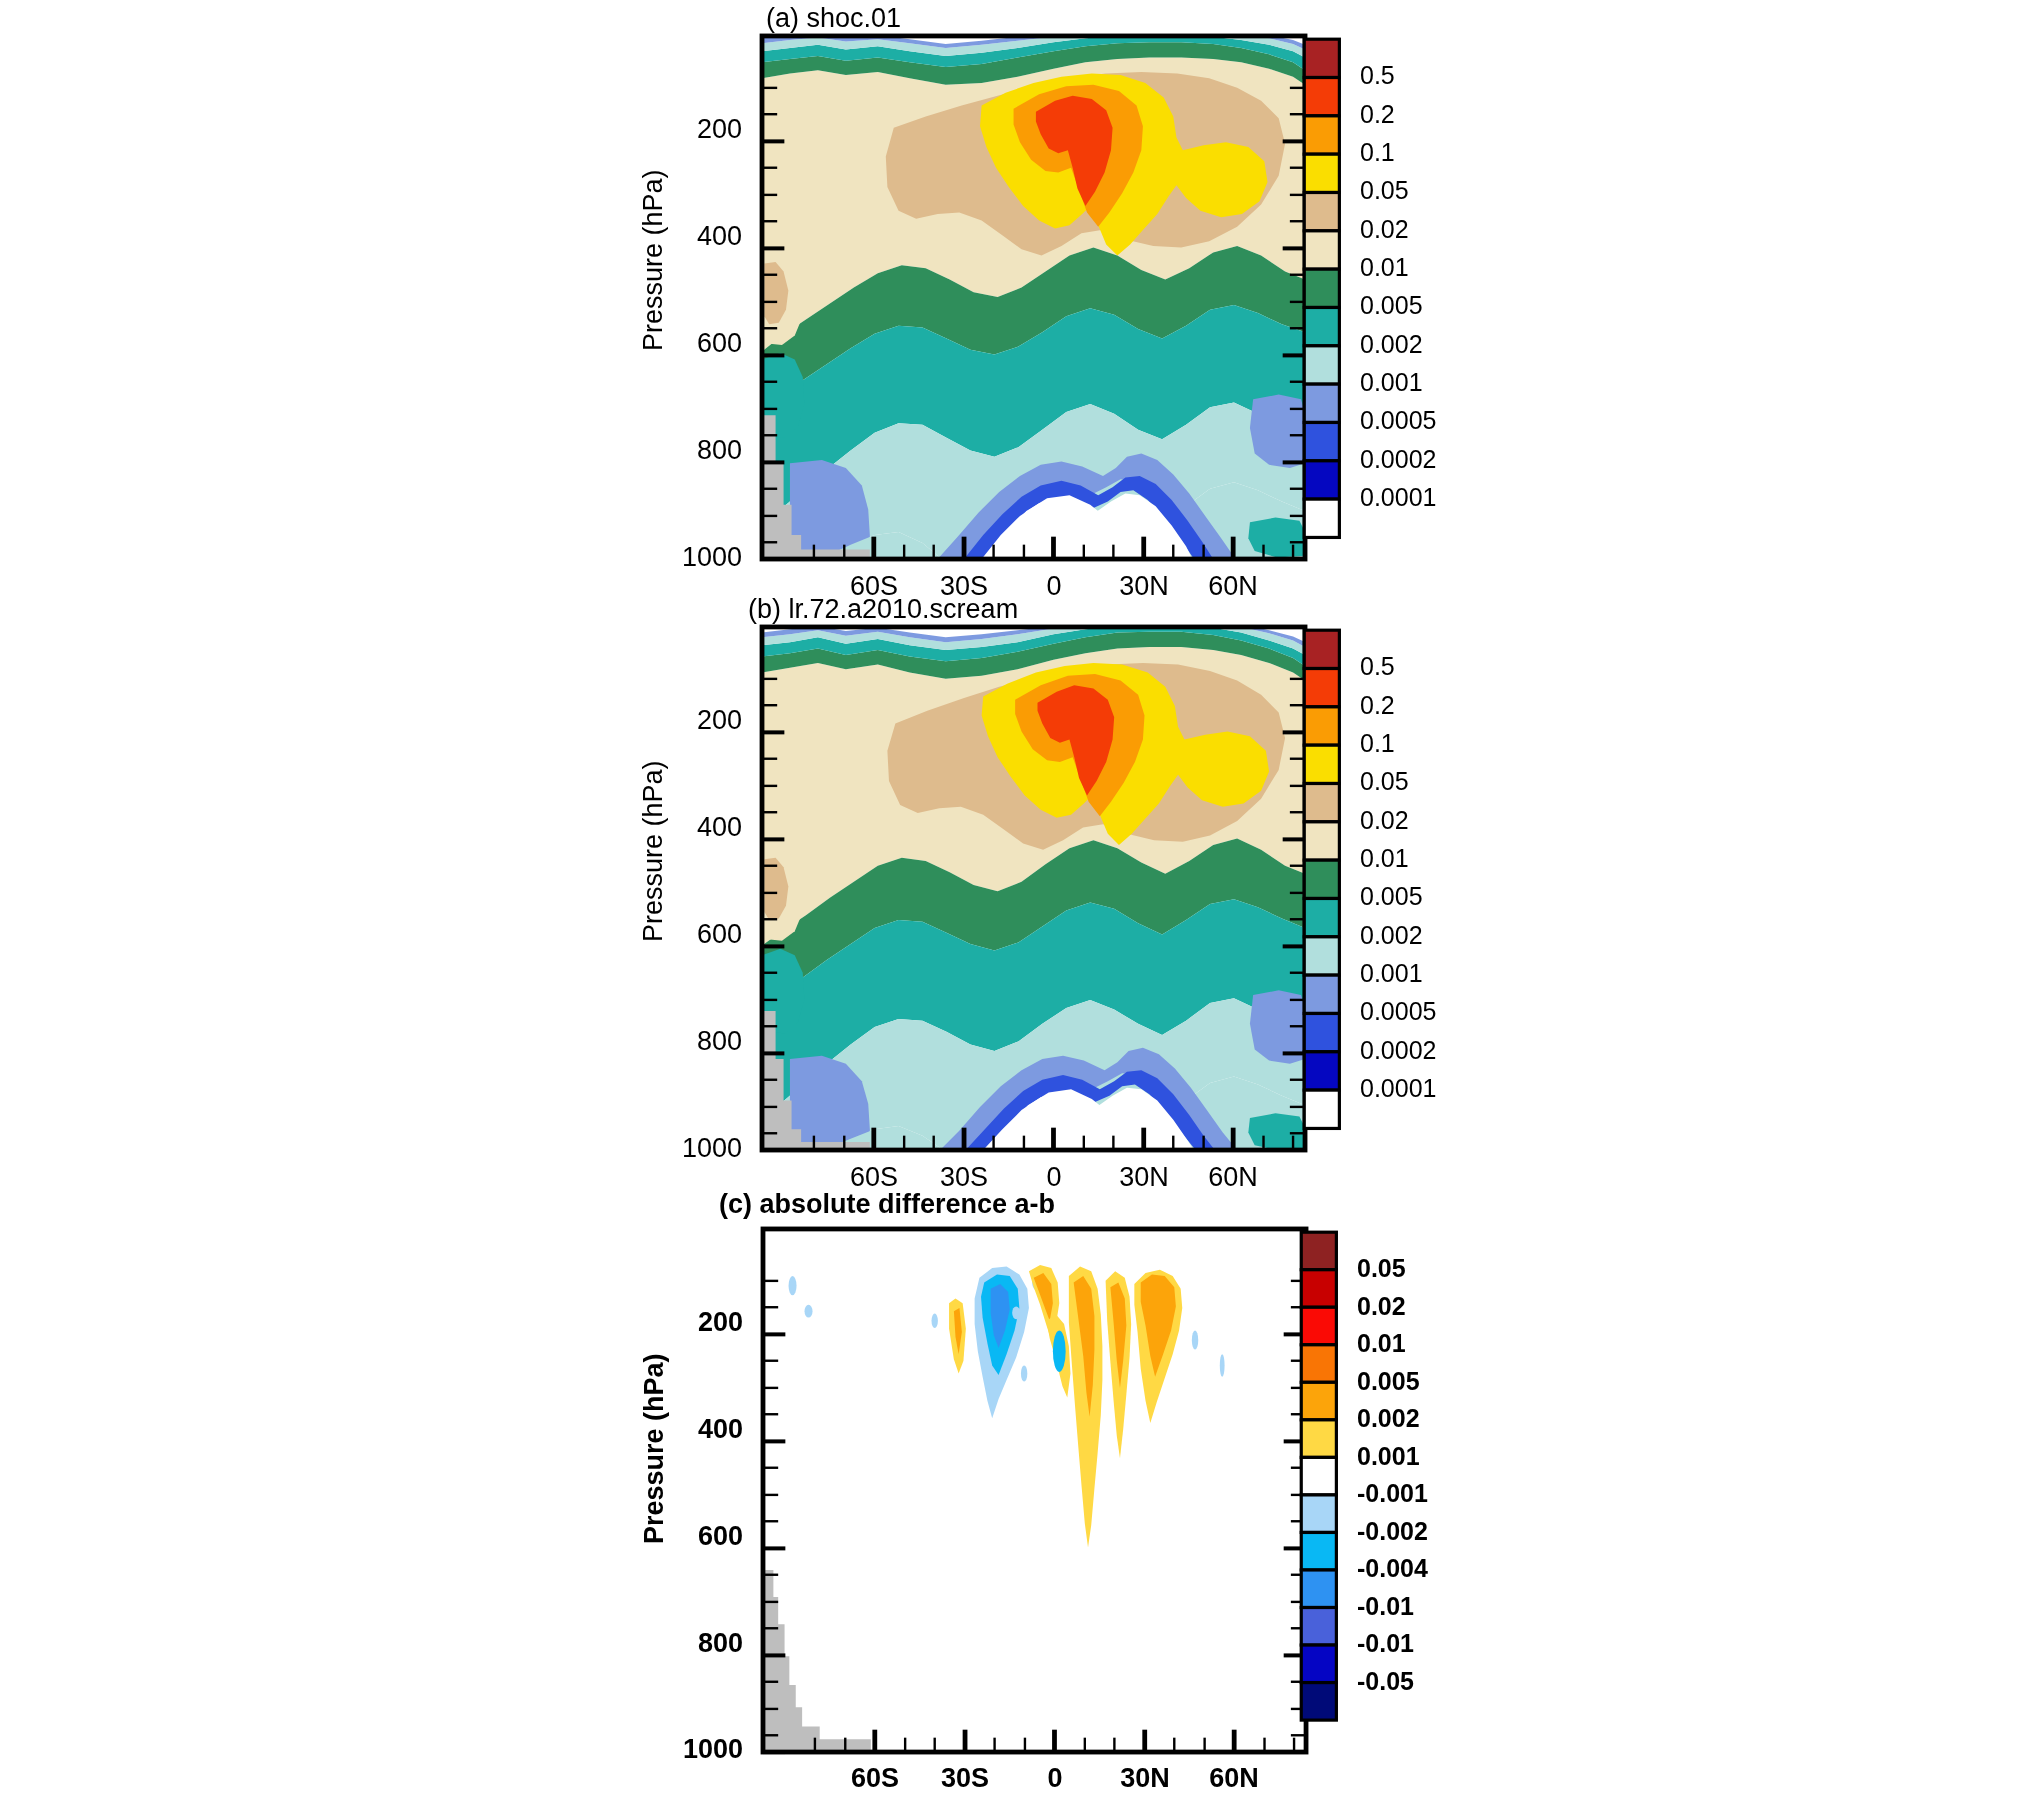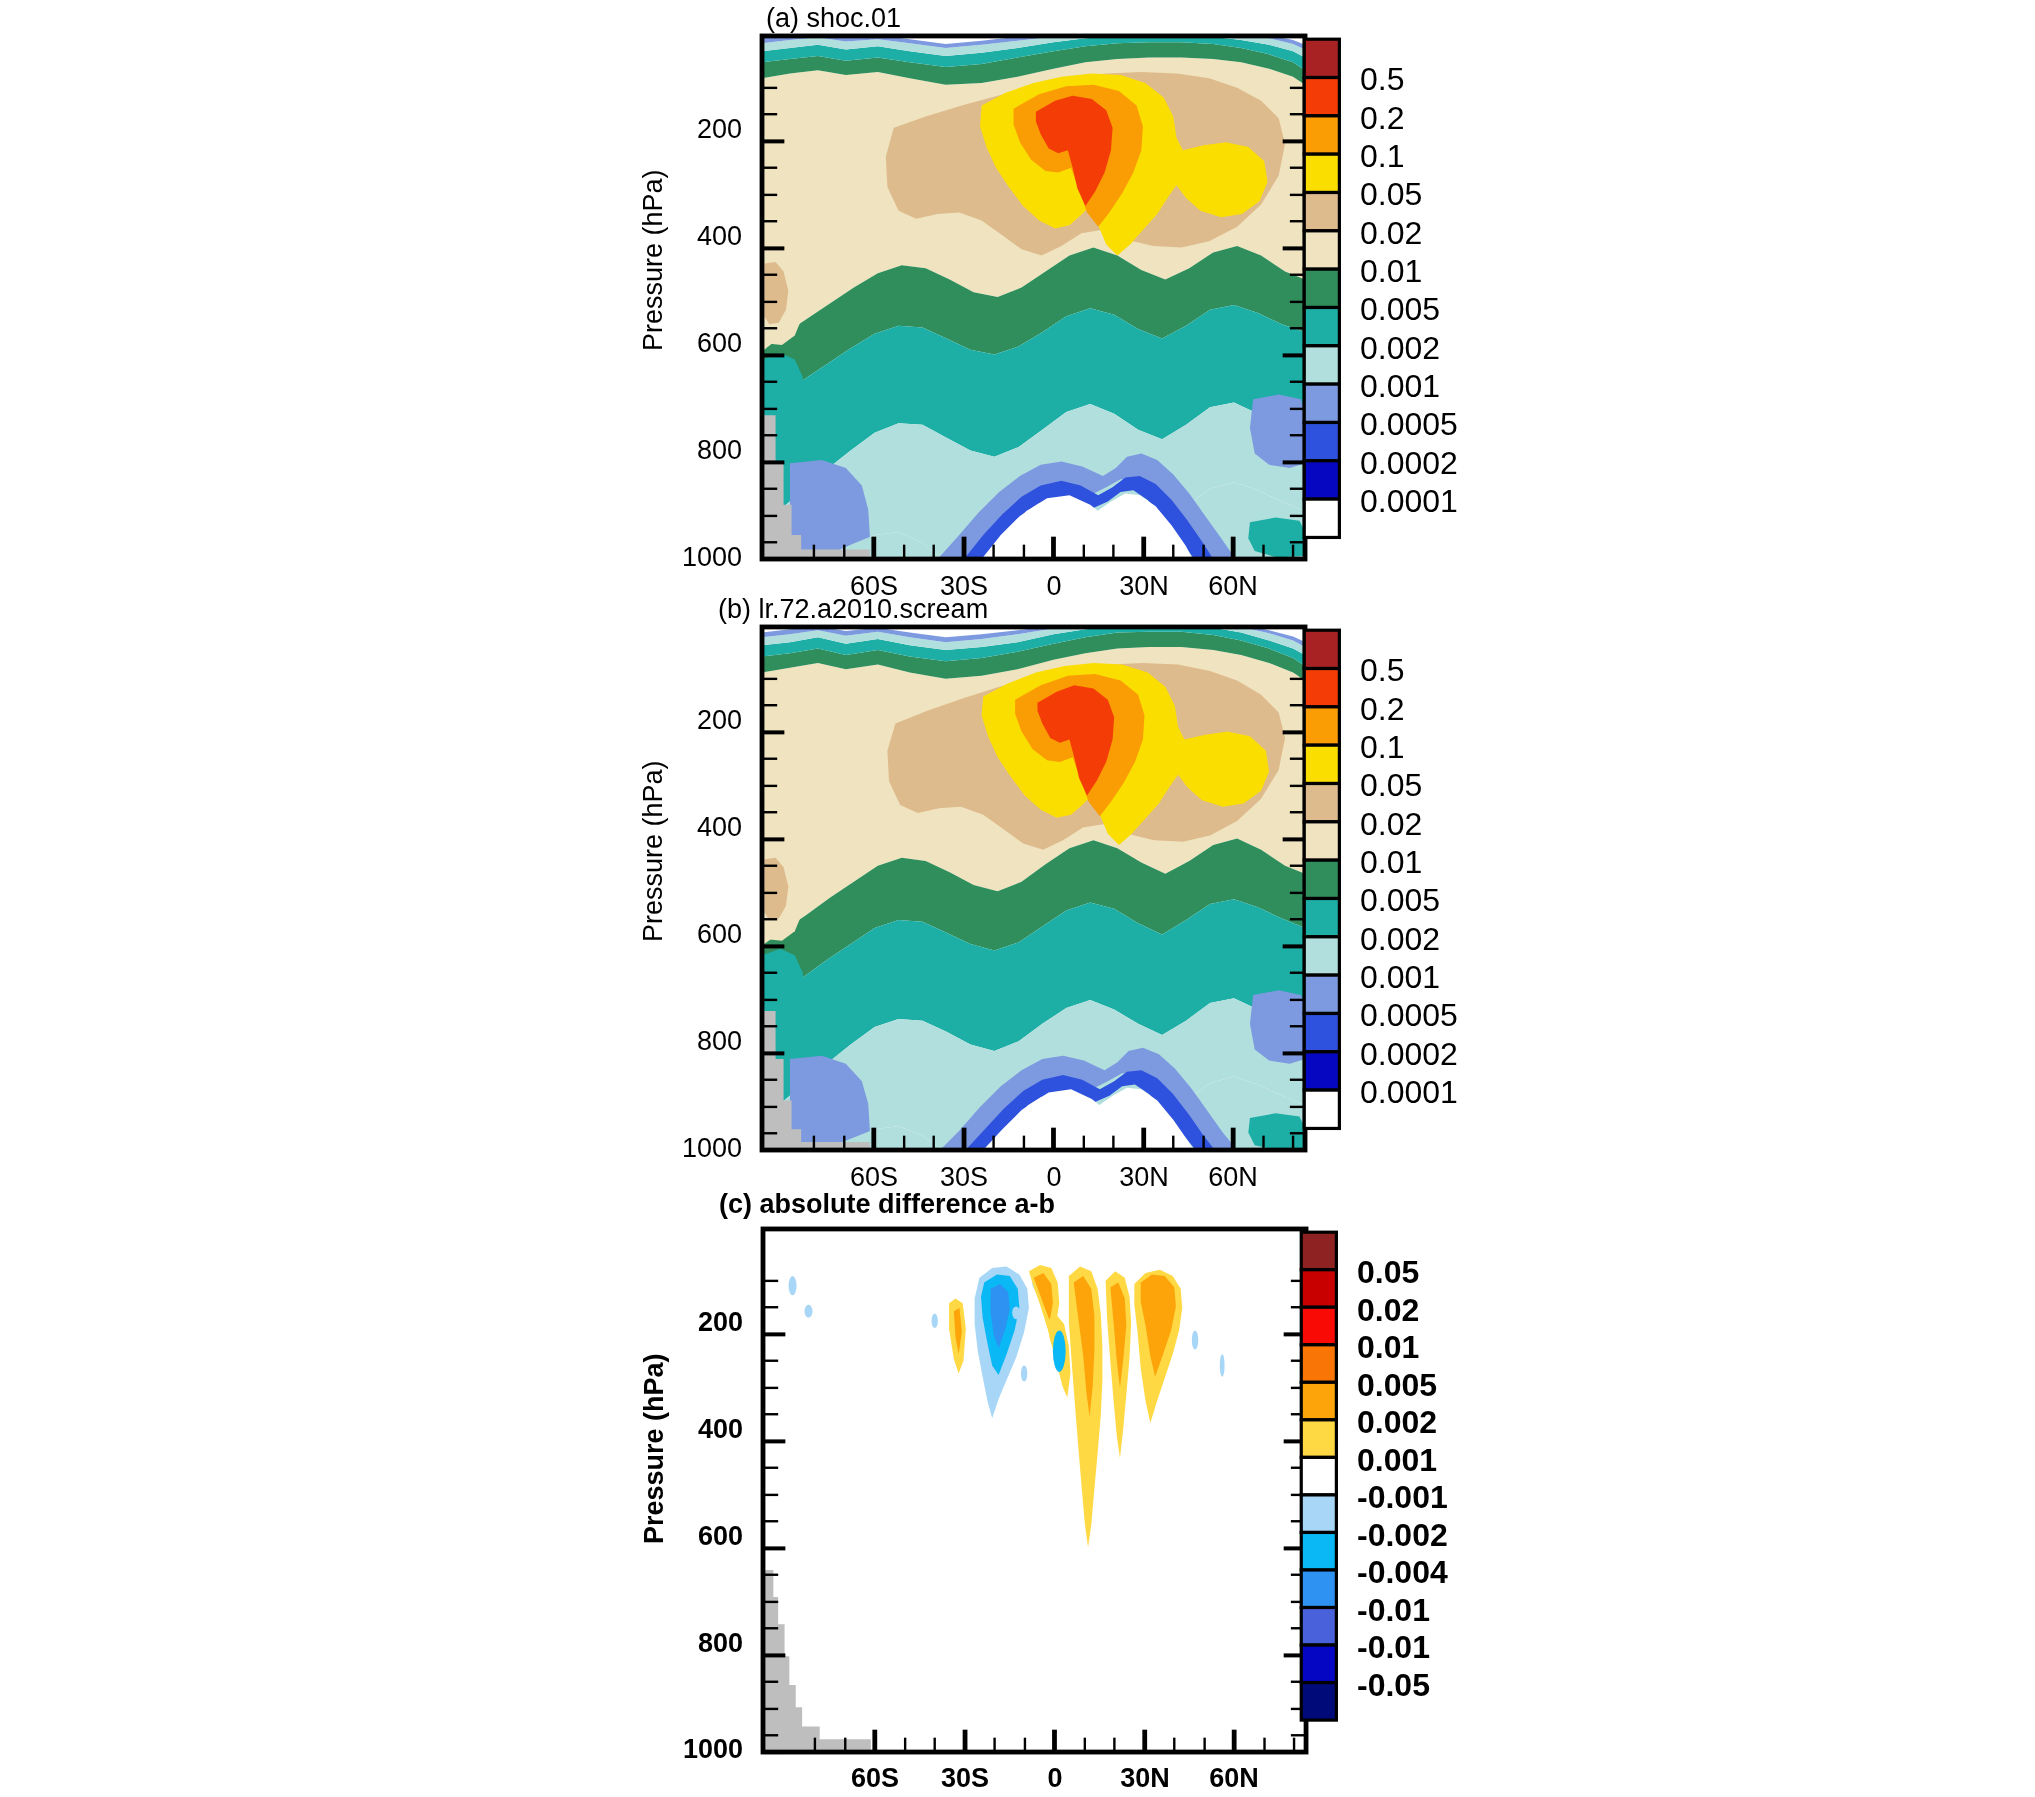"0.5" .cb-lab { font-size: 32px -> 25px }
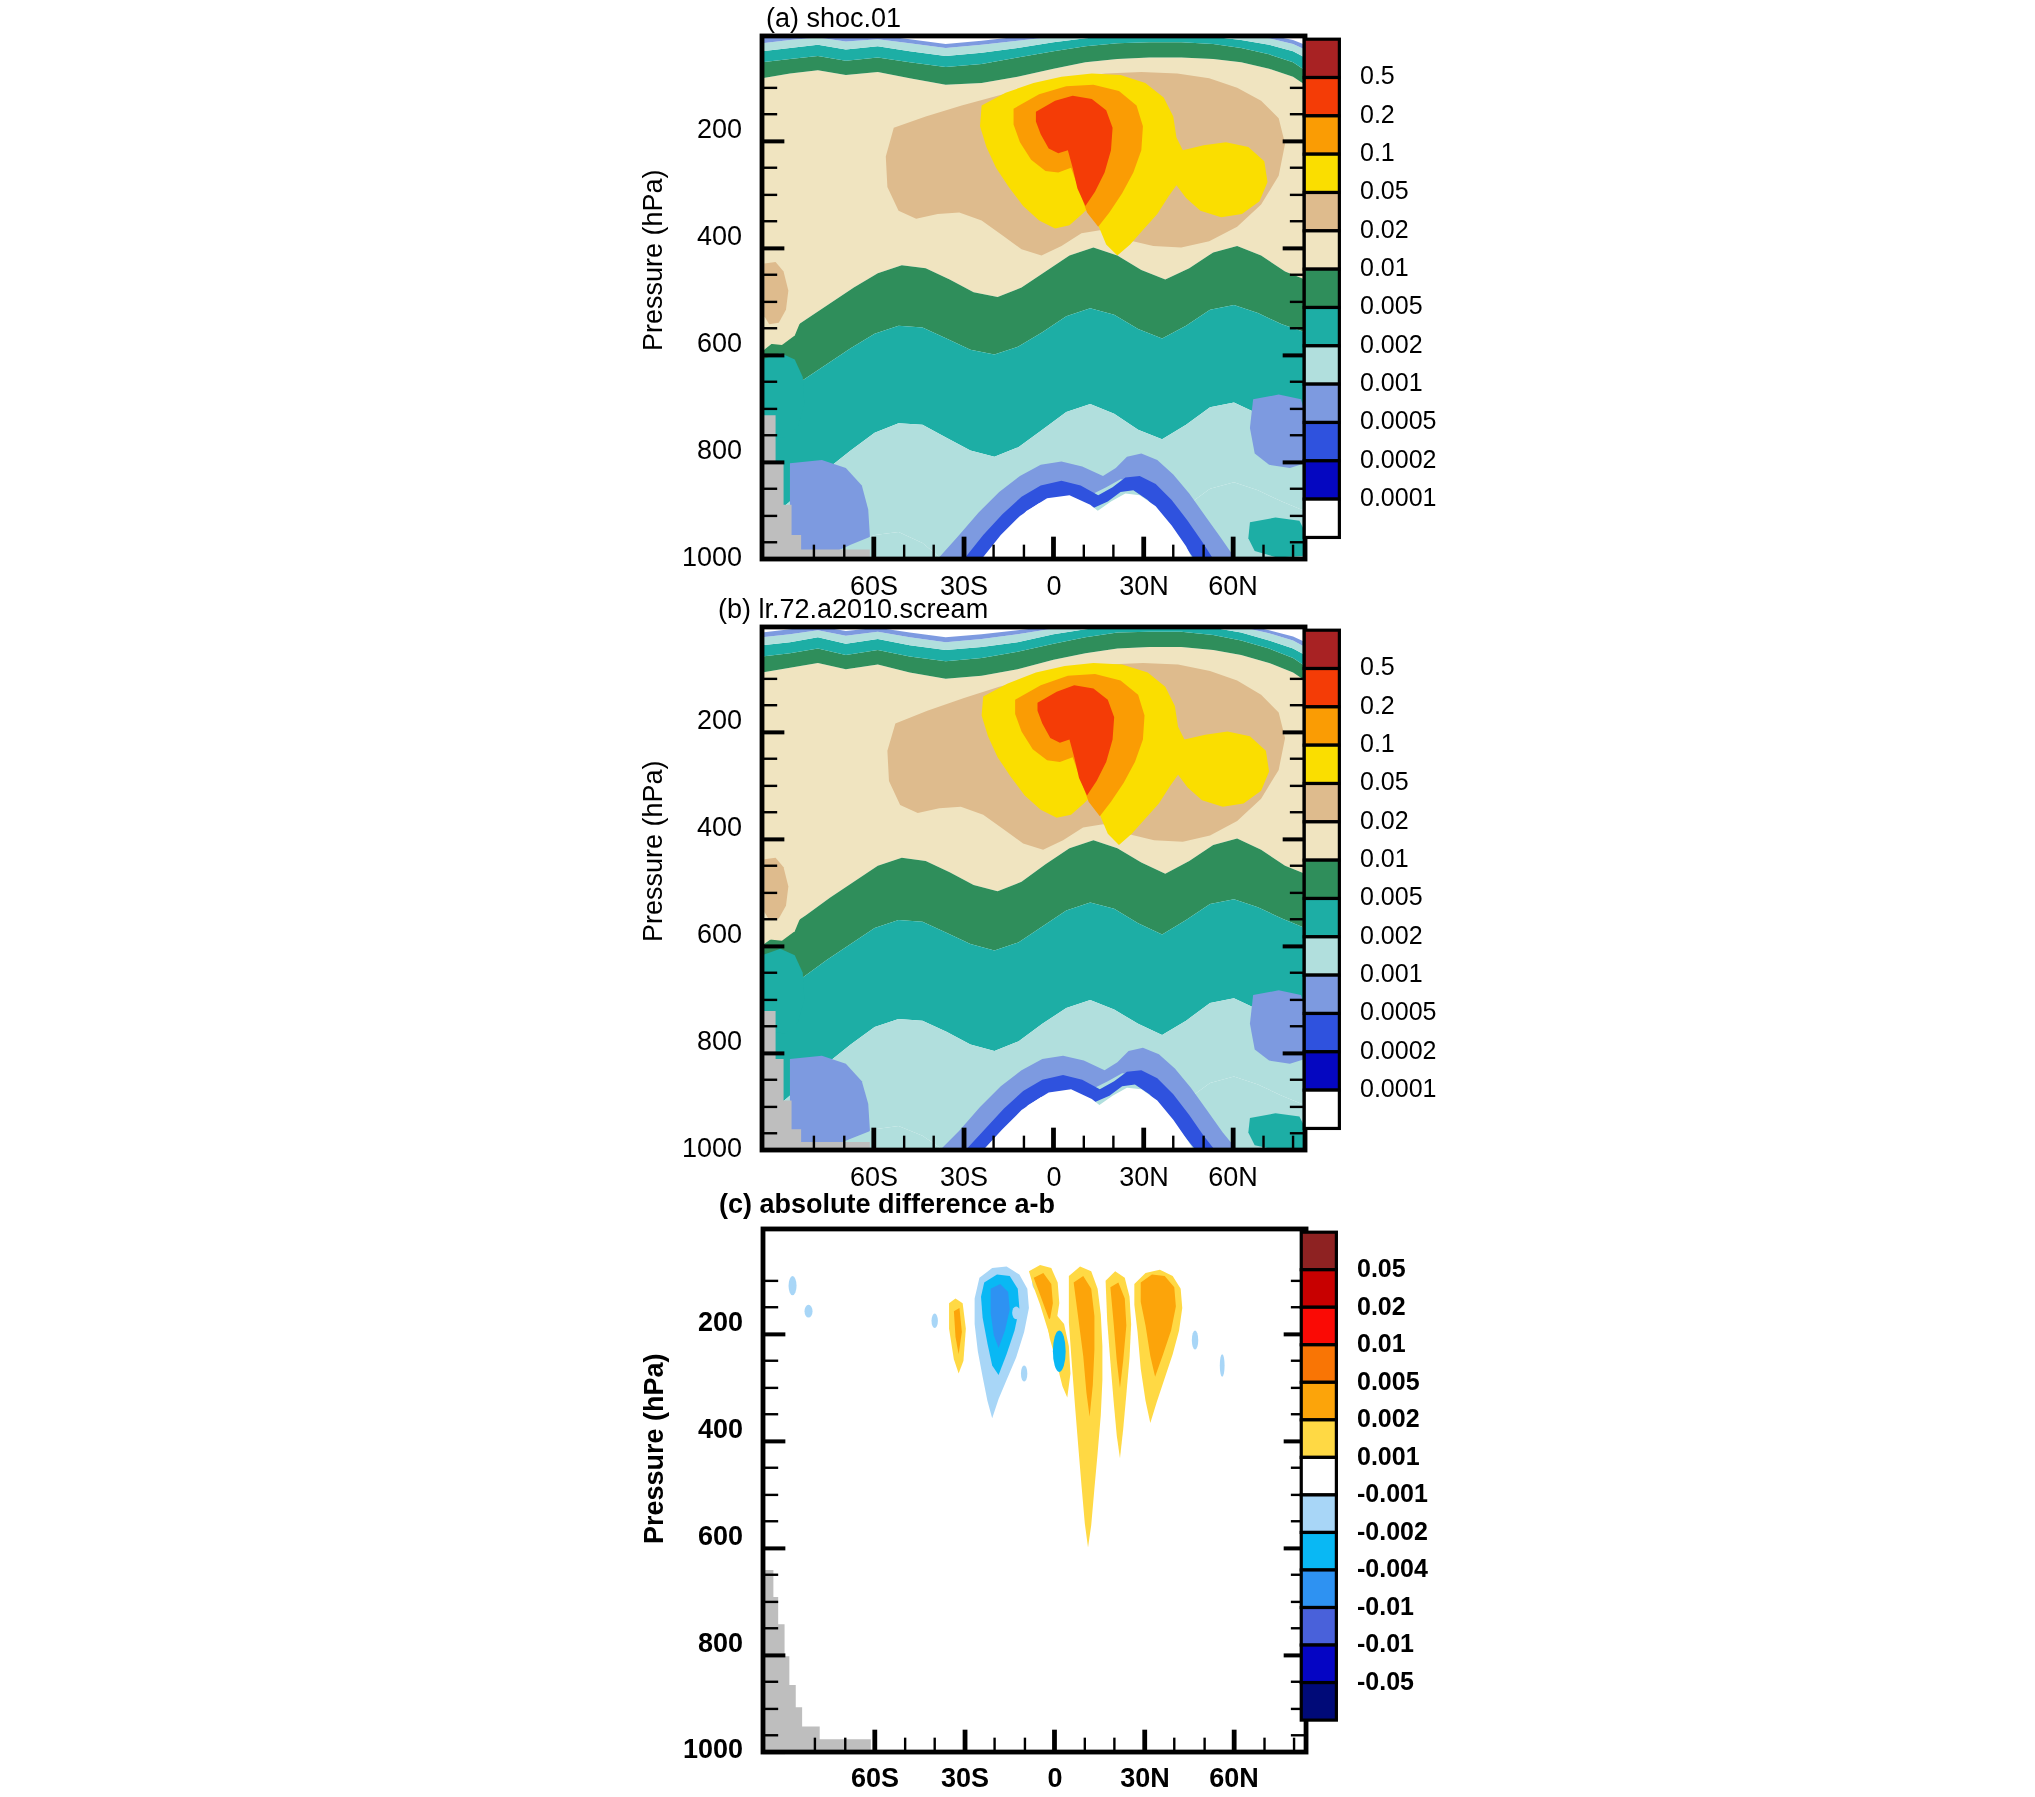"(b) lr.72.a2010.scream" div.ptitle { left: 718px -> 748px }
